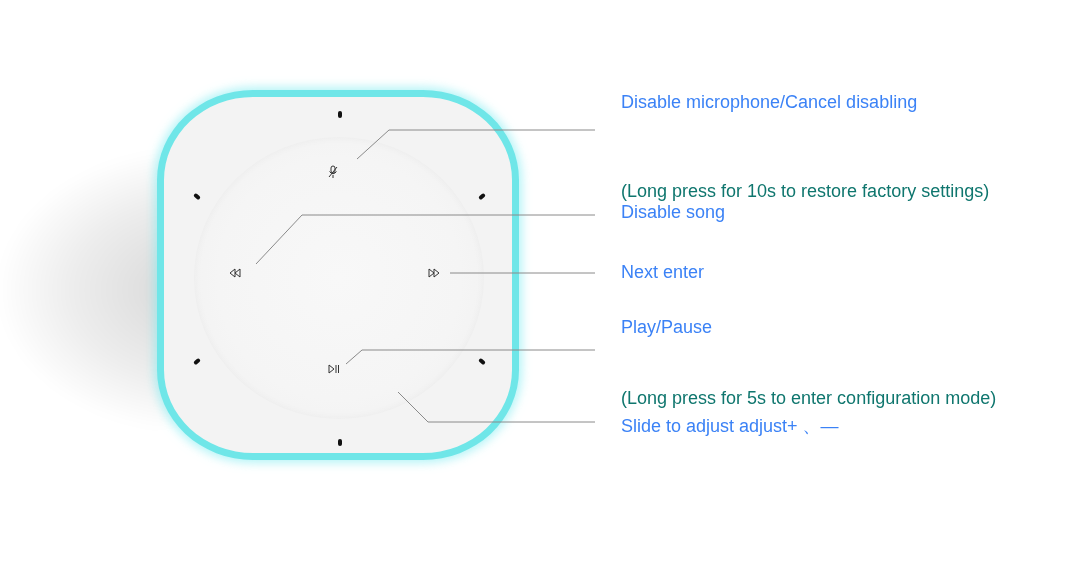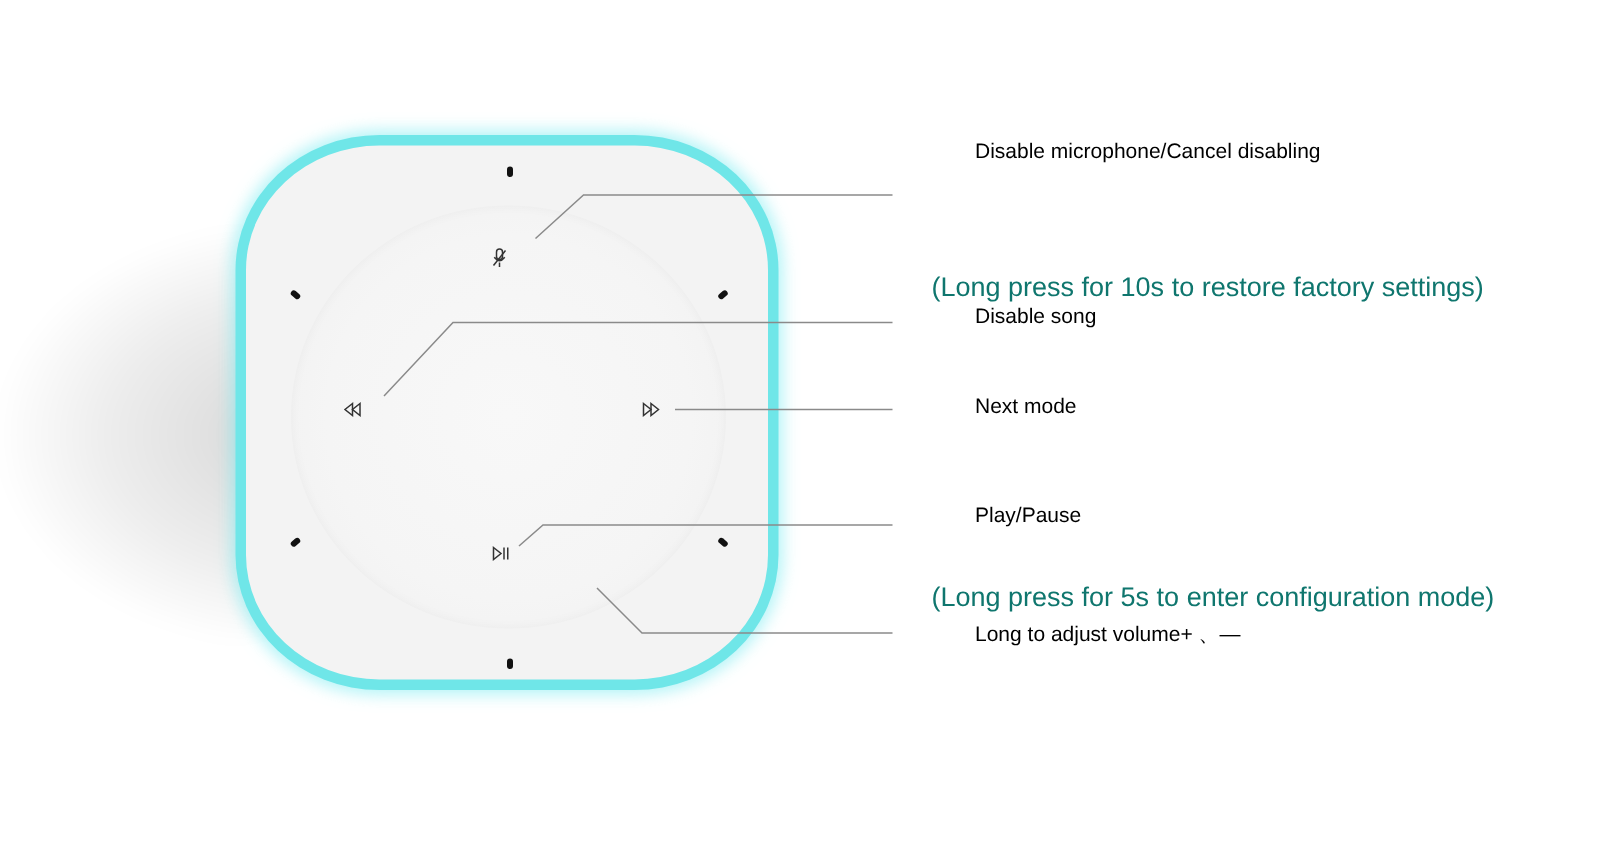"Disable microphone/Cancel disabling" .label { color: #000000 -> #3b82f6; font-size: 14px -> 18px; left: 650px -> 621px }
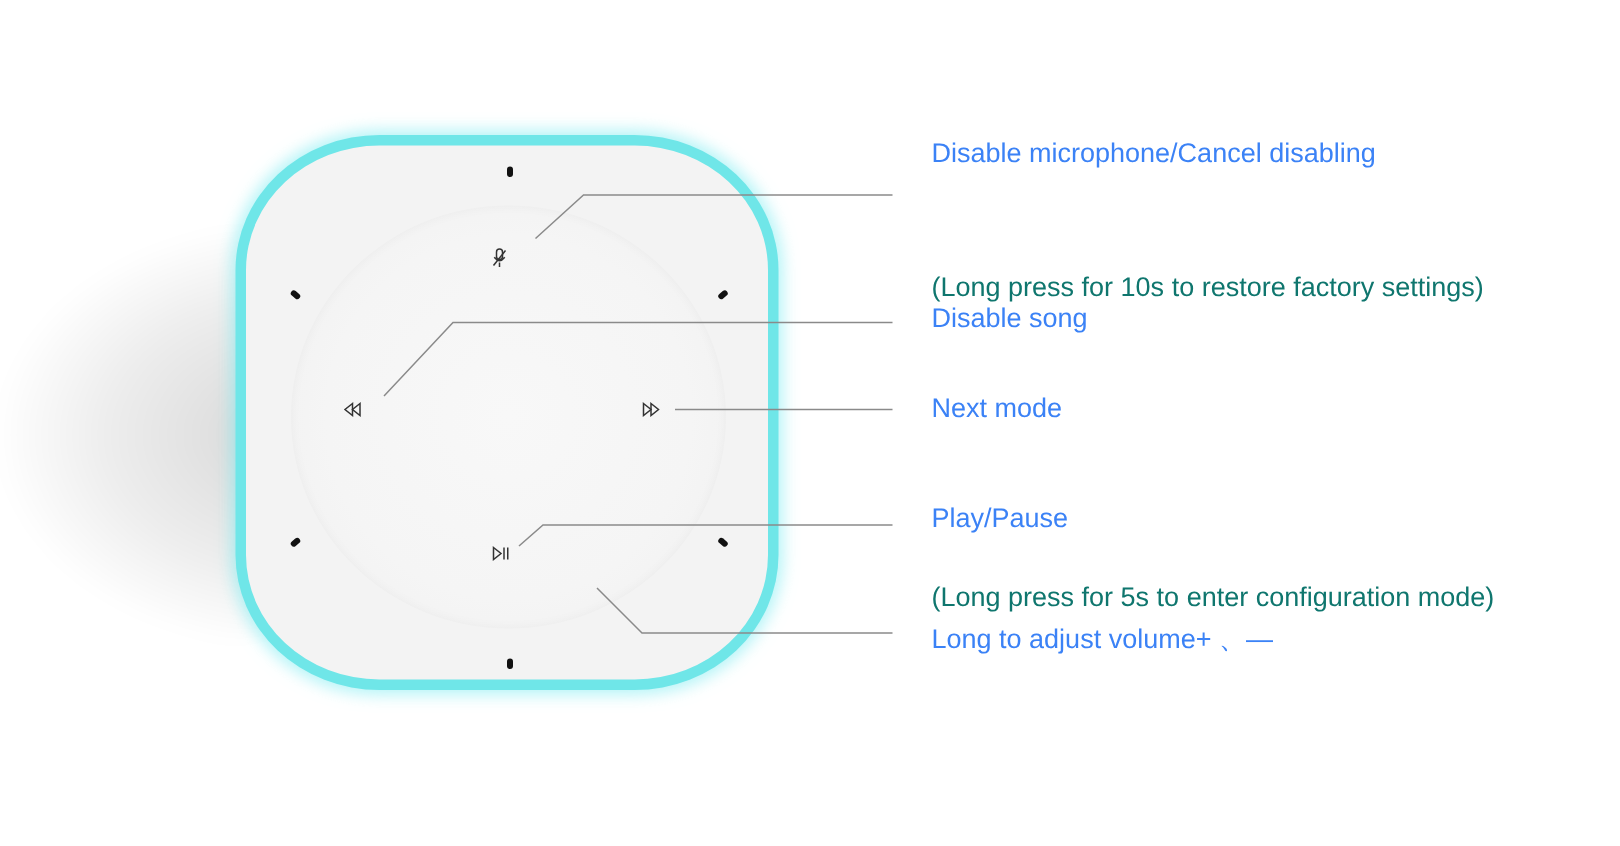"Next mode" div.label { text: mode -> enter }
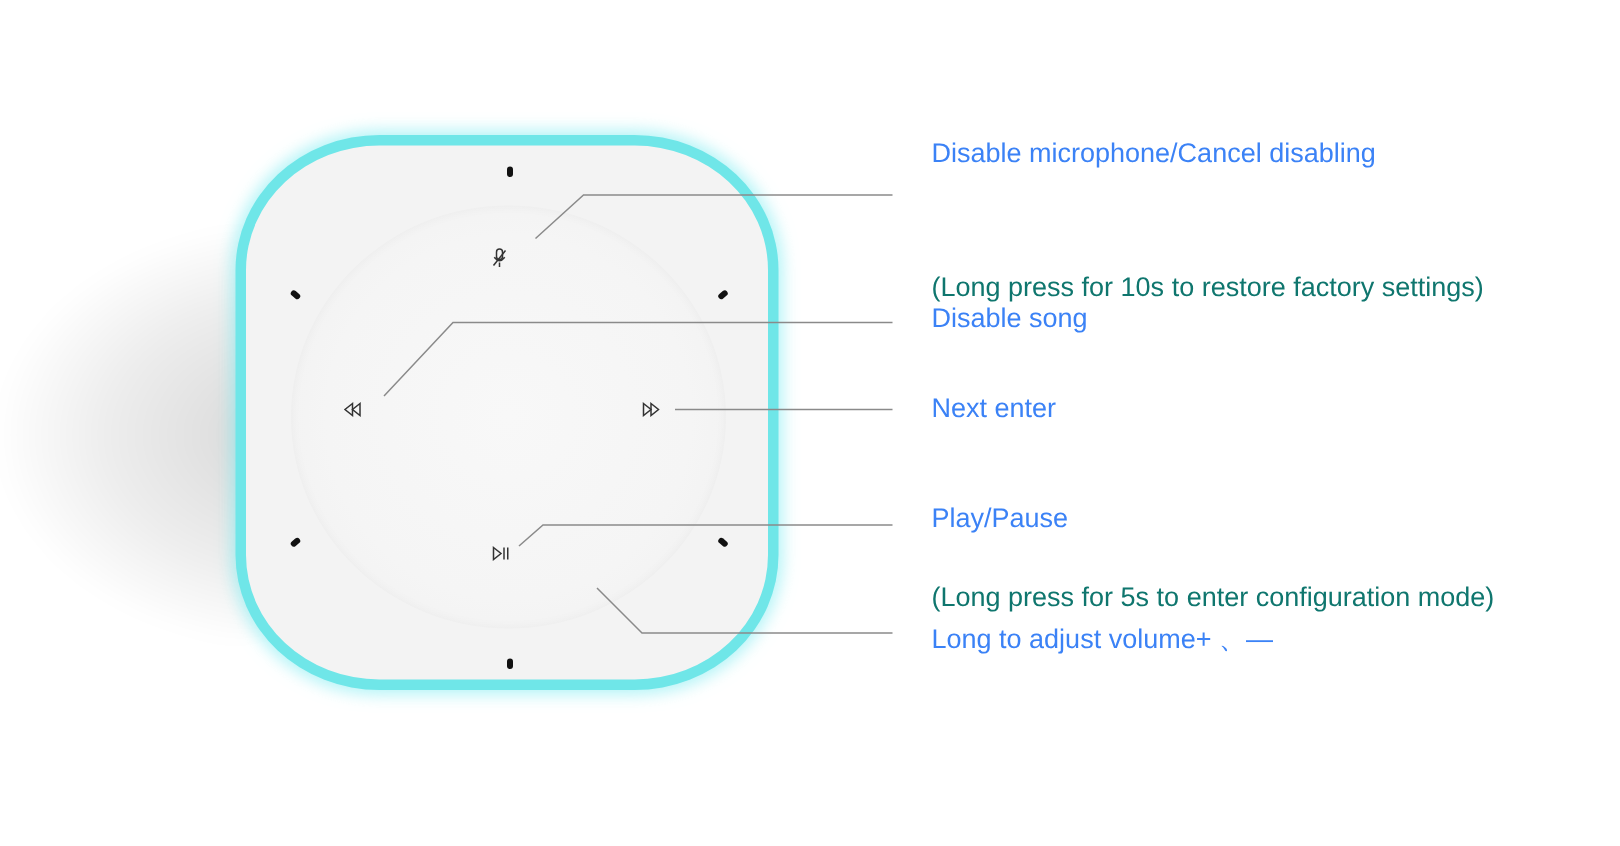"Play/Pause" div.label { margin-top: 18px -> none }
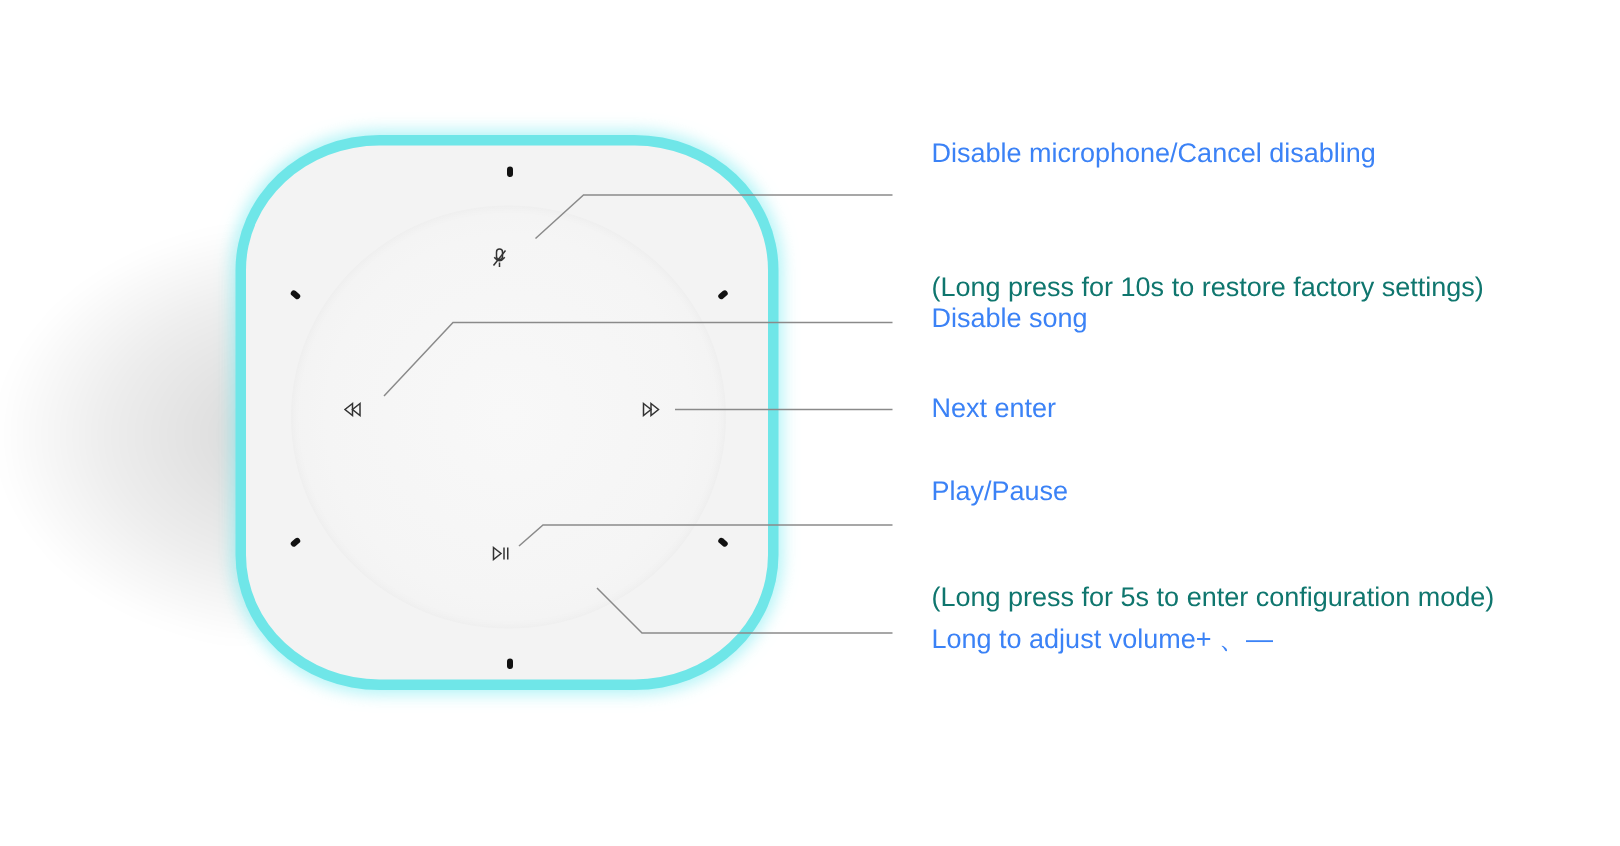"Long to adjust volume+ 、—" div.label { text: Long to adjust volume+ -> Slide to adjust adjust+ }
